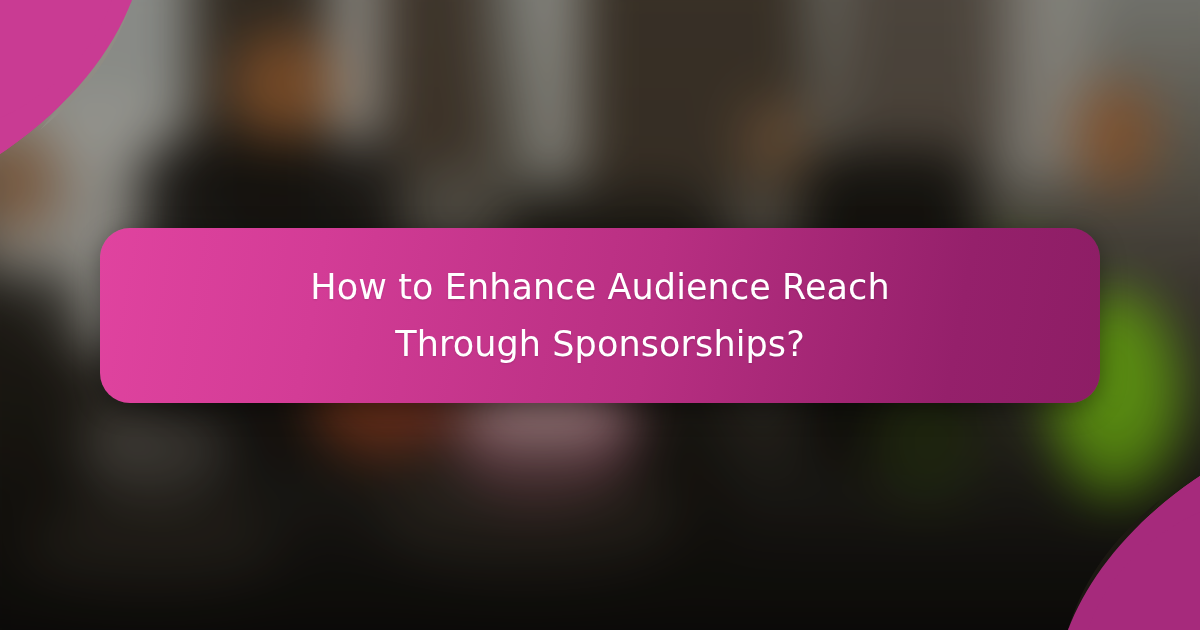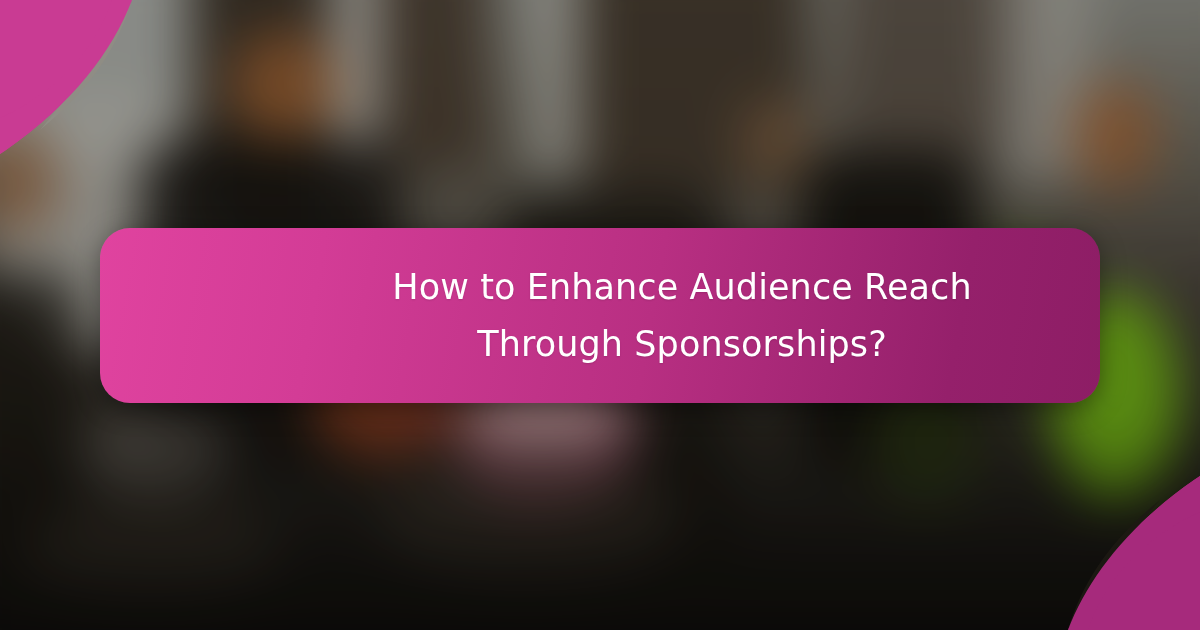"How to Enhance Audience Reach" .title-card { justify-content: flex-end -> center }
